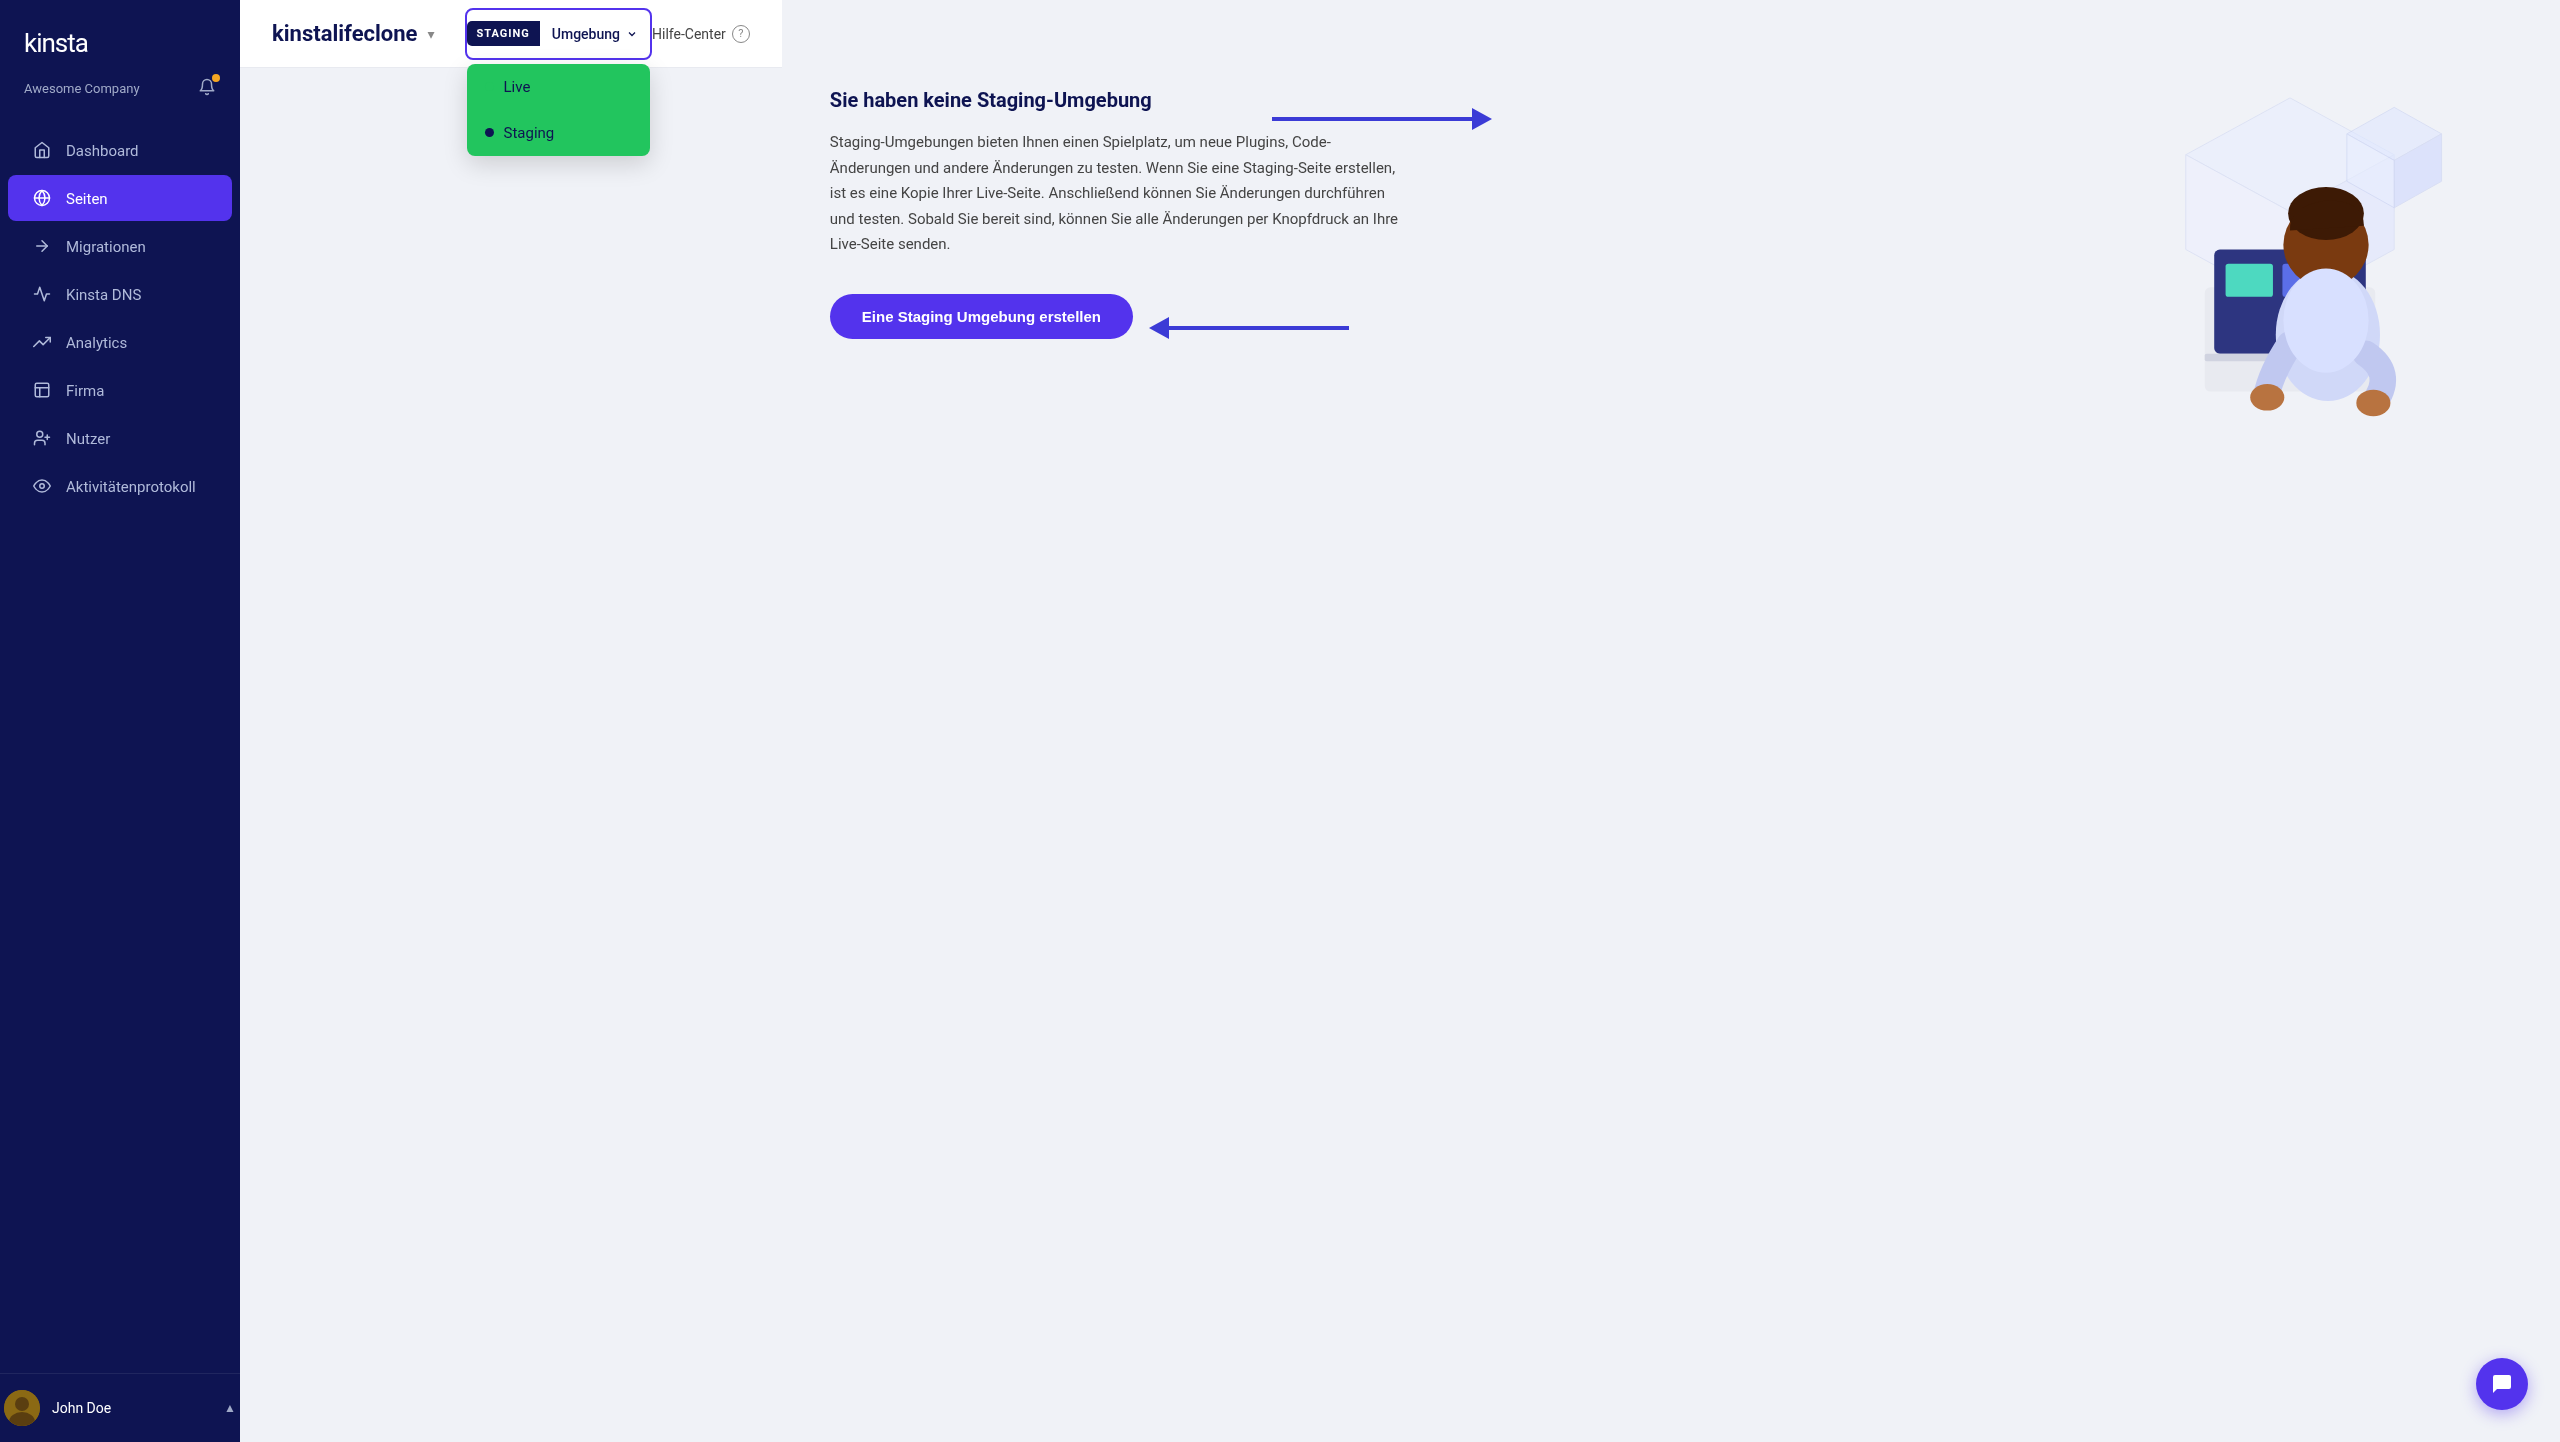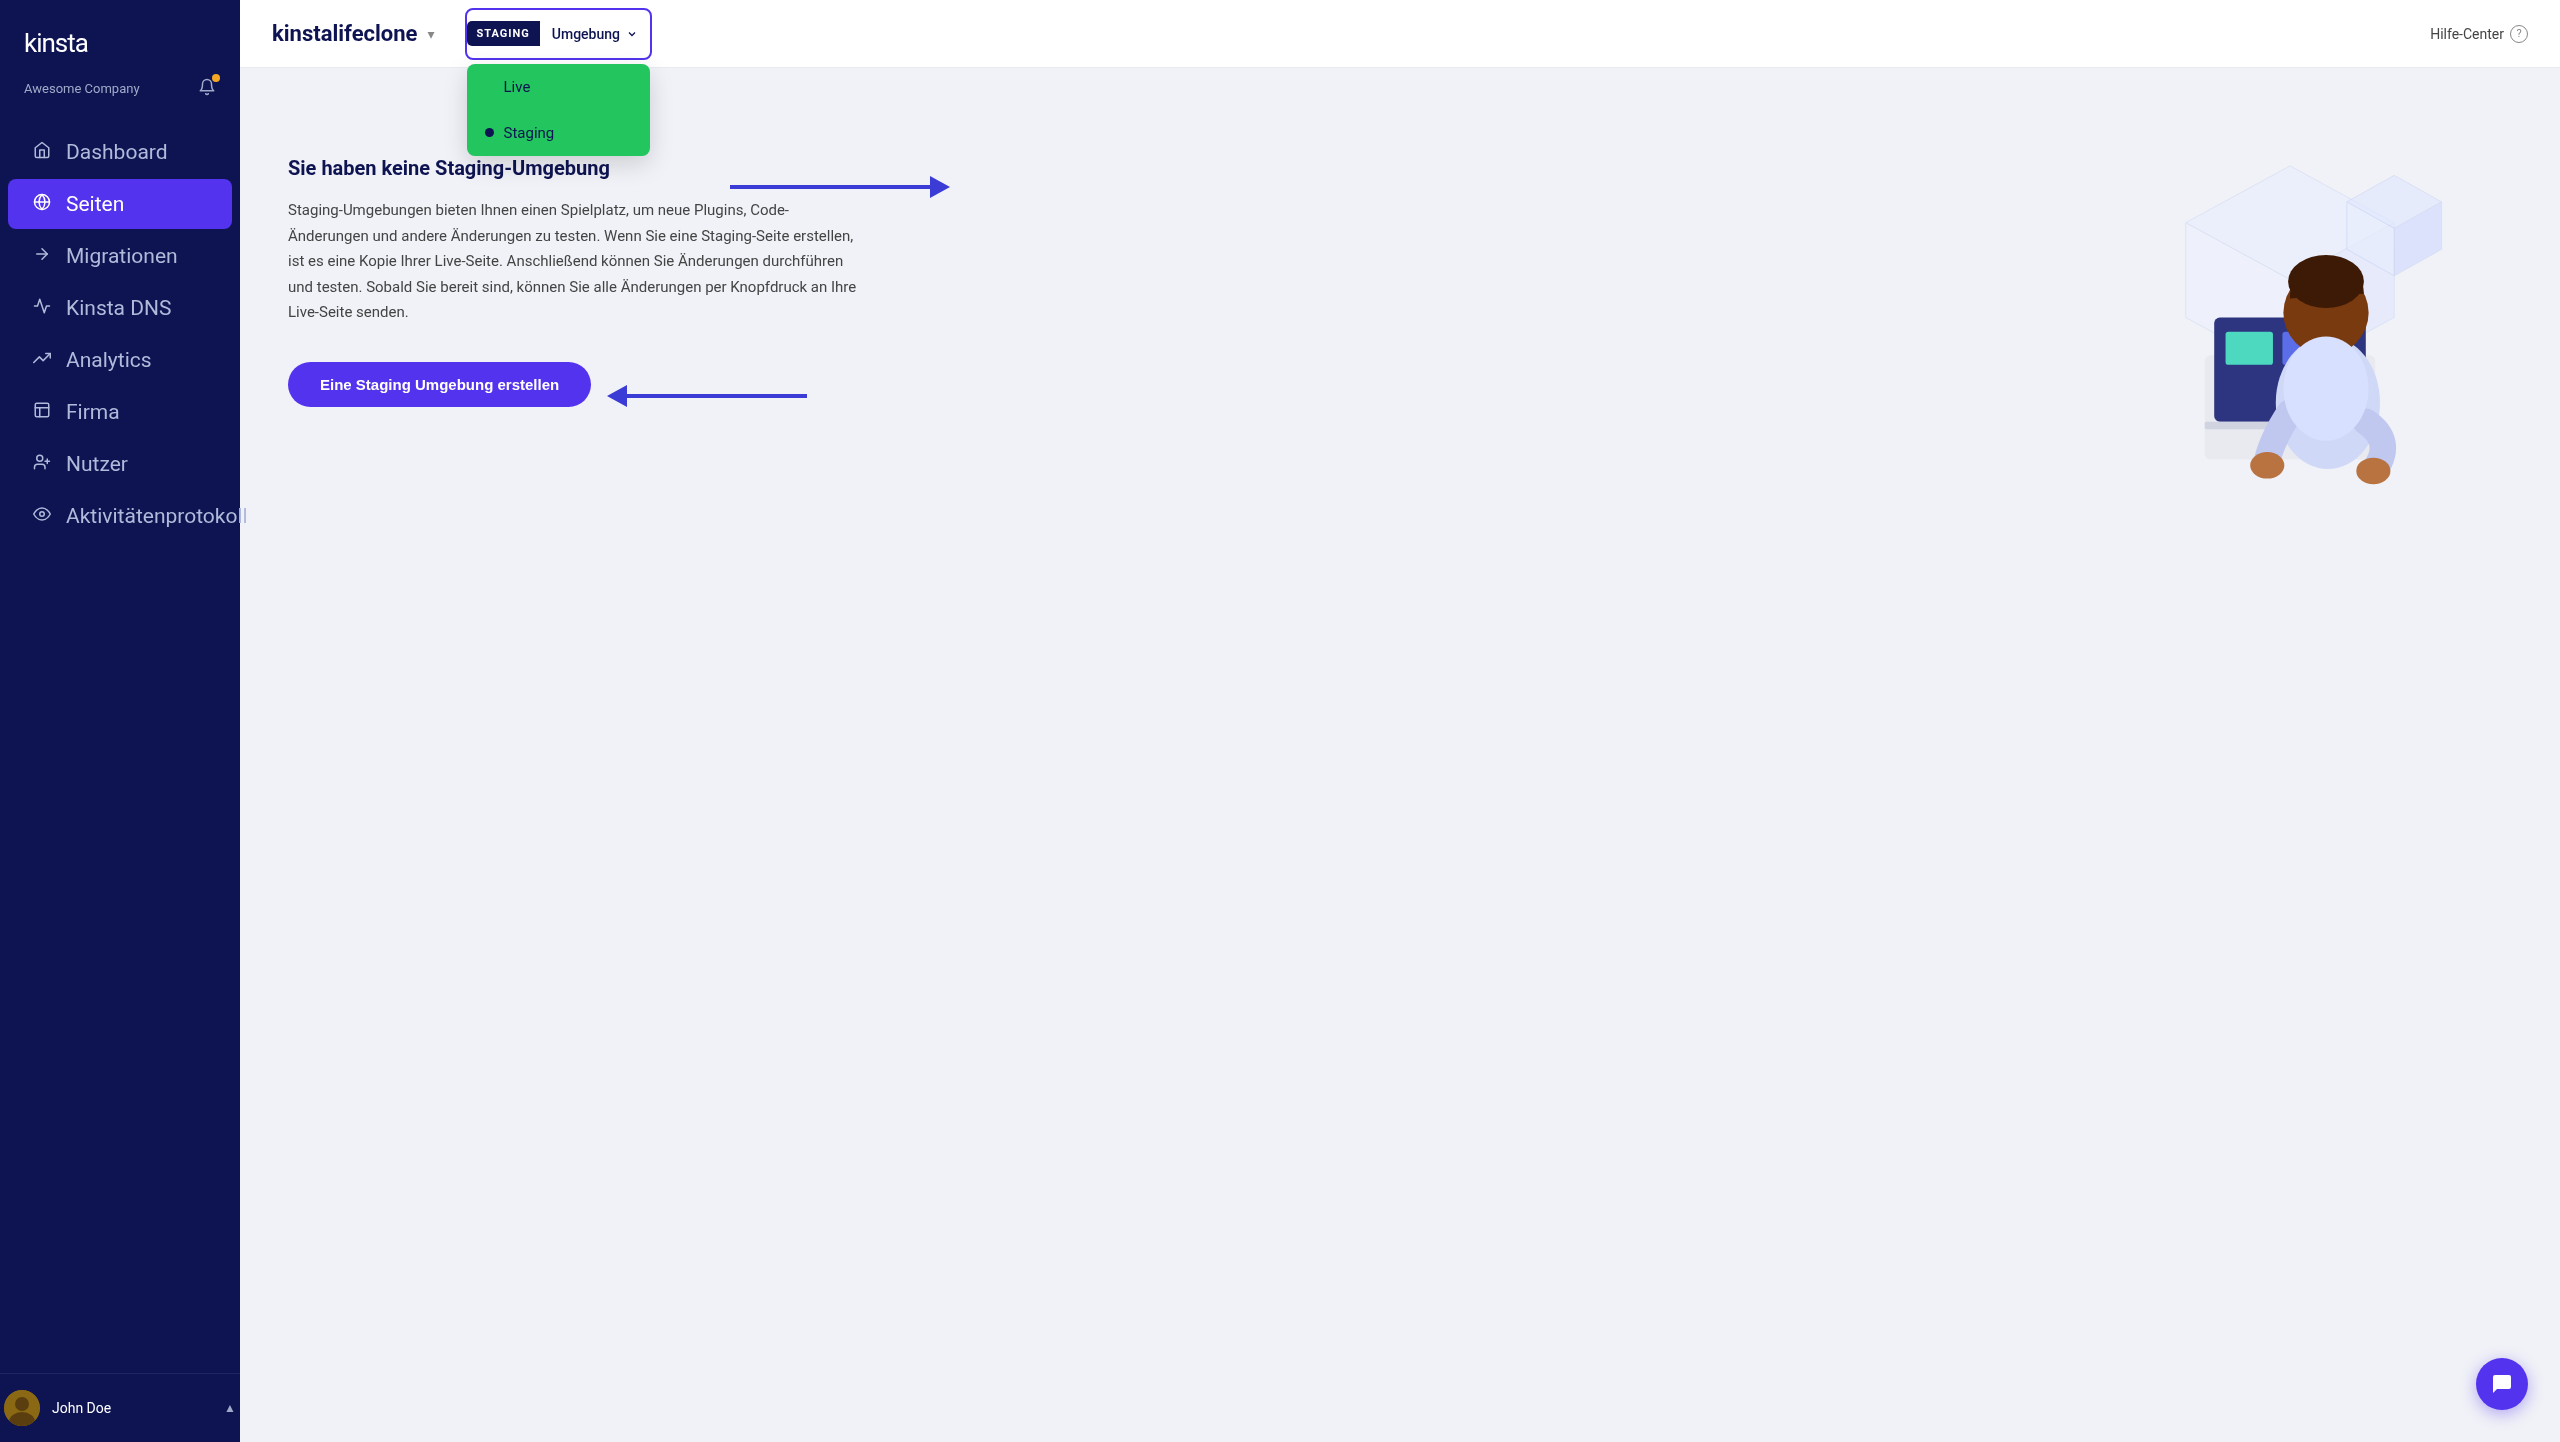"kinstalifeclone" .main { flex-direction: column -> row }
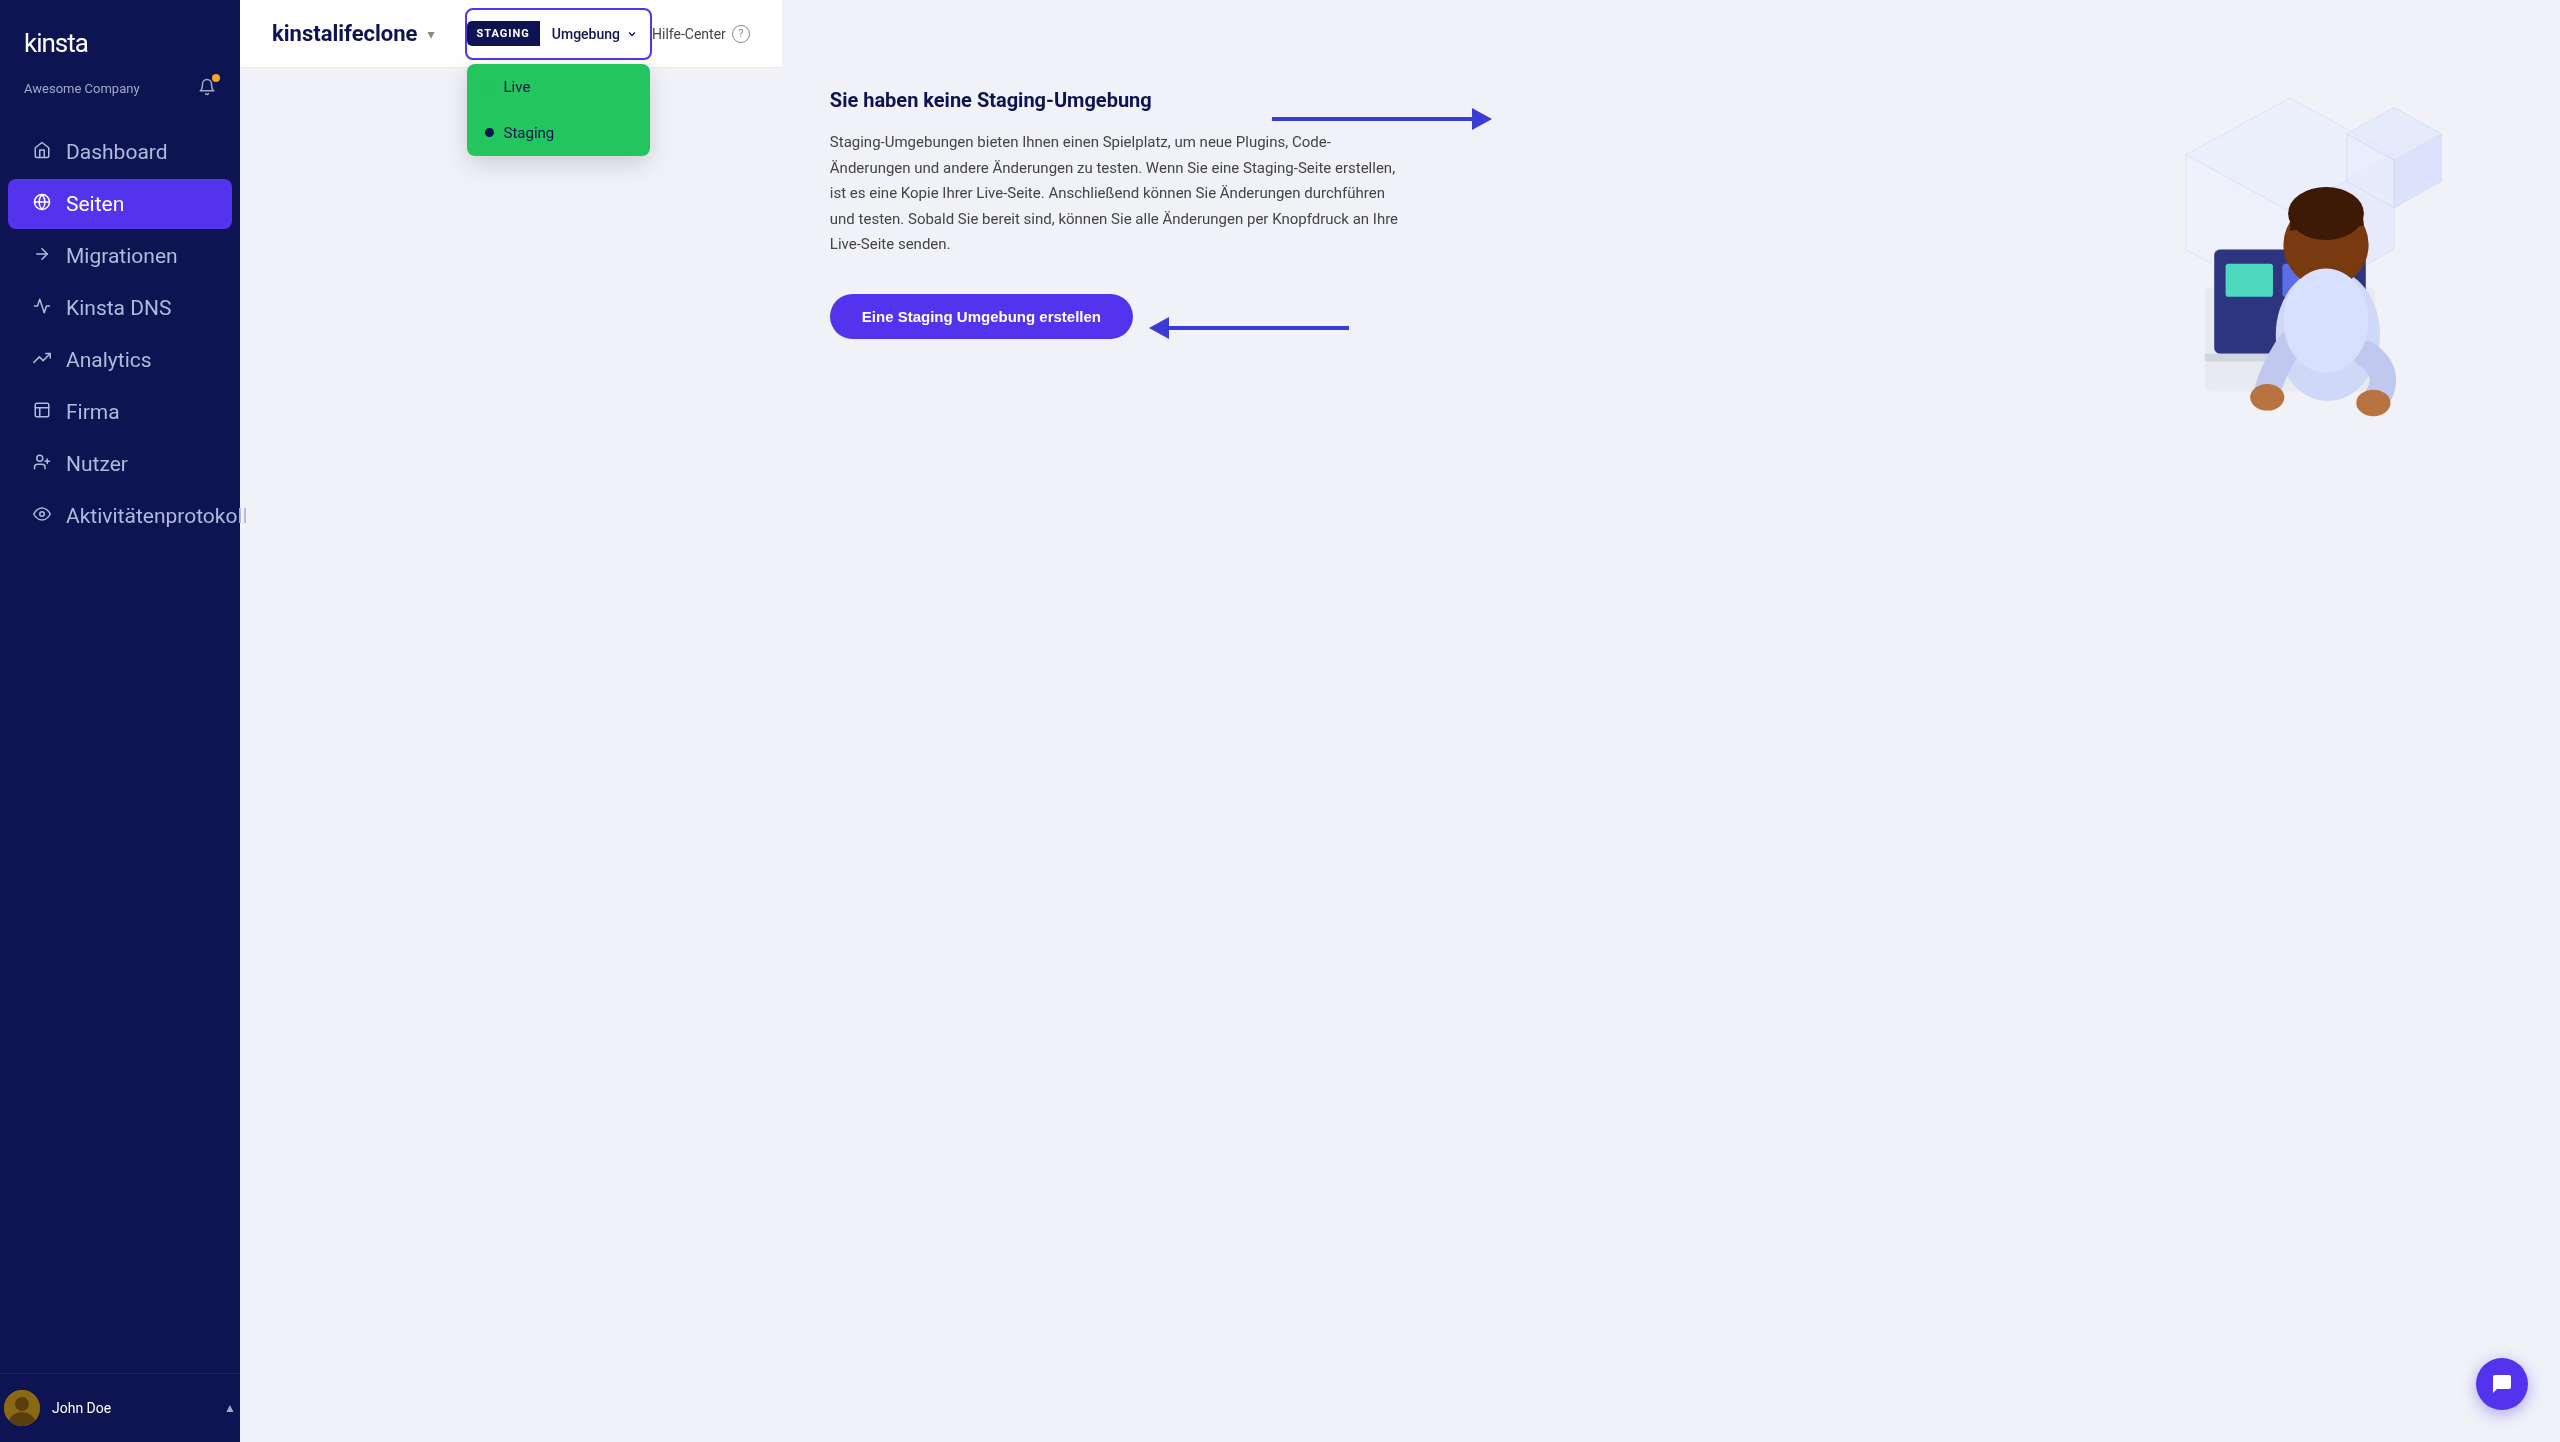"Dashboard" .nav-item { align-items: flex-start -> flex-end; font-size: 21px -> 15px }
